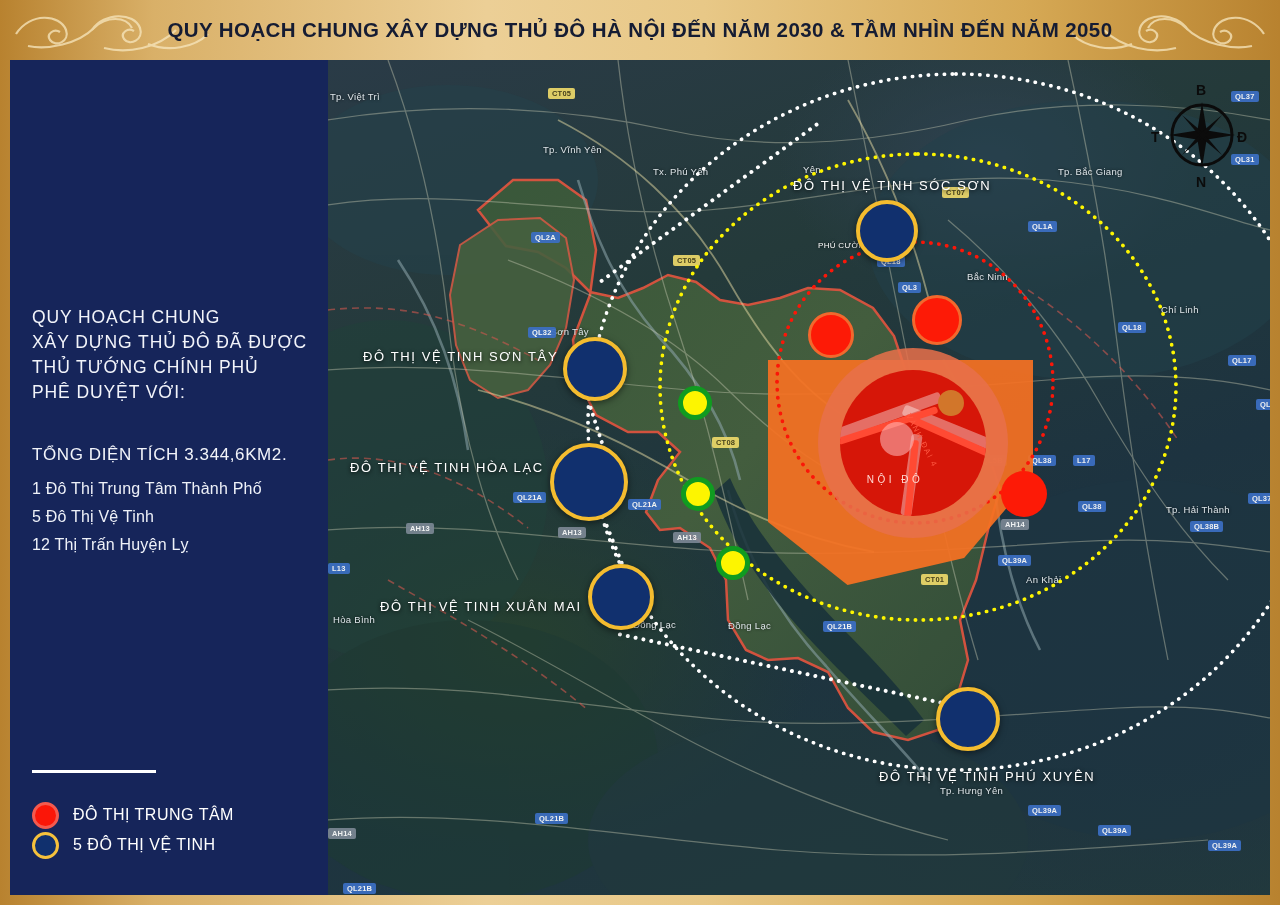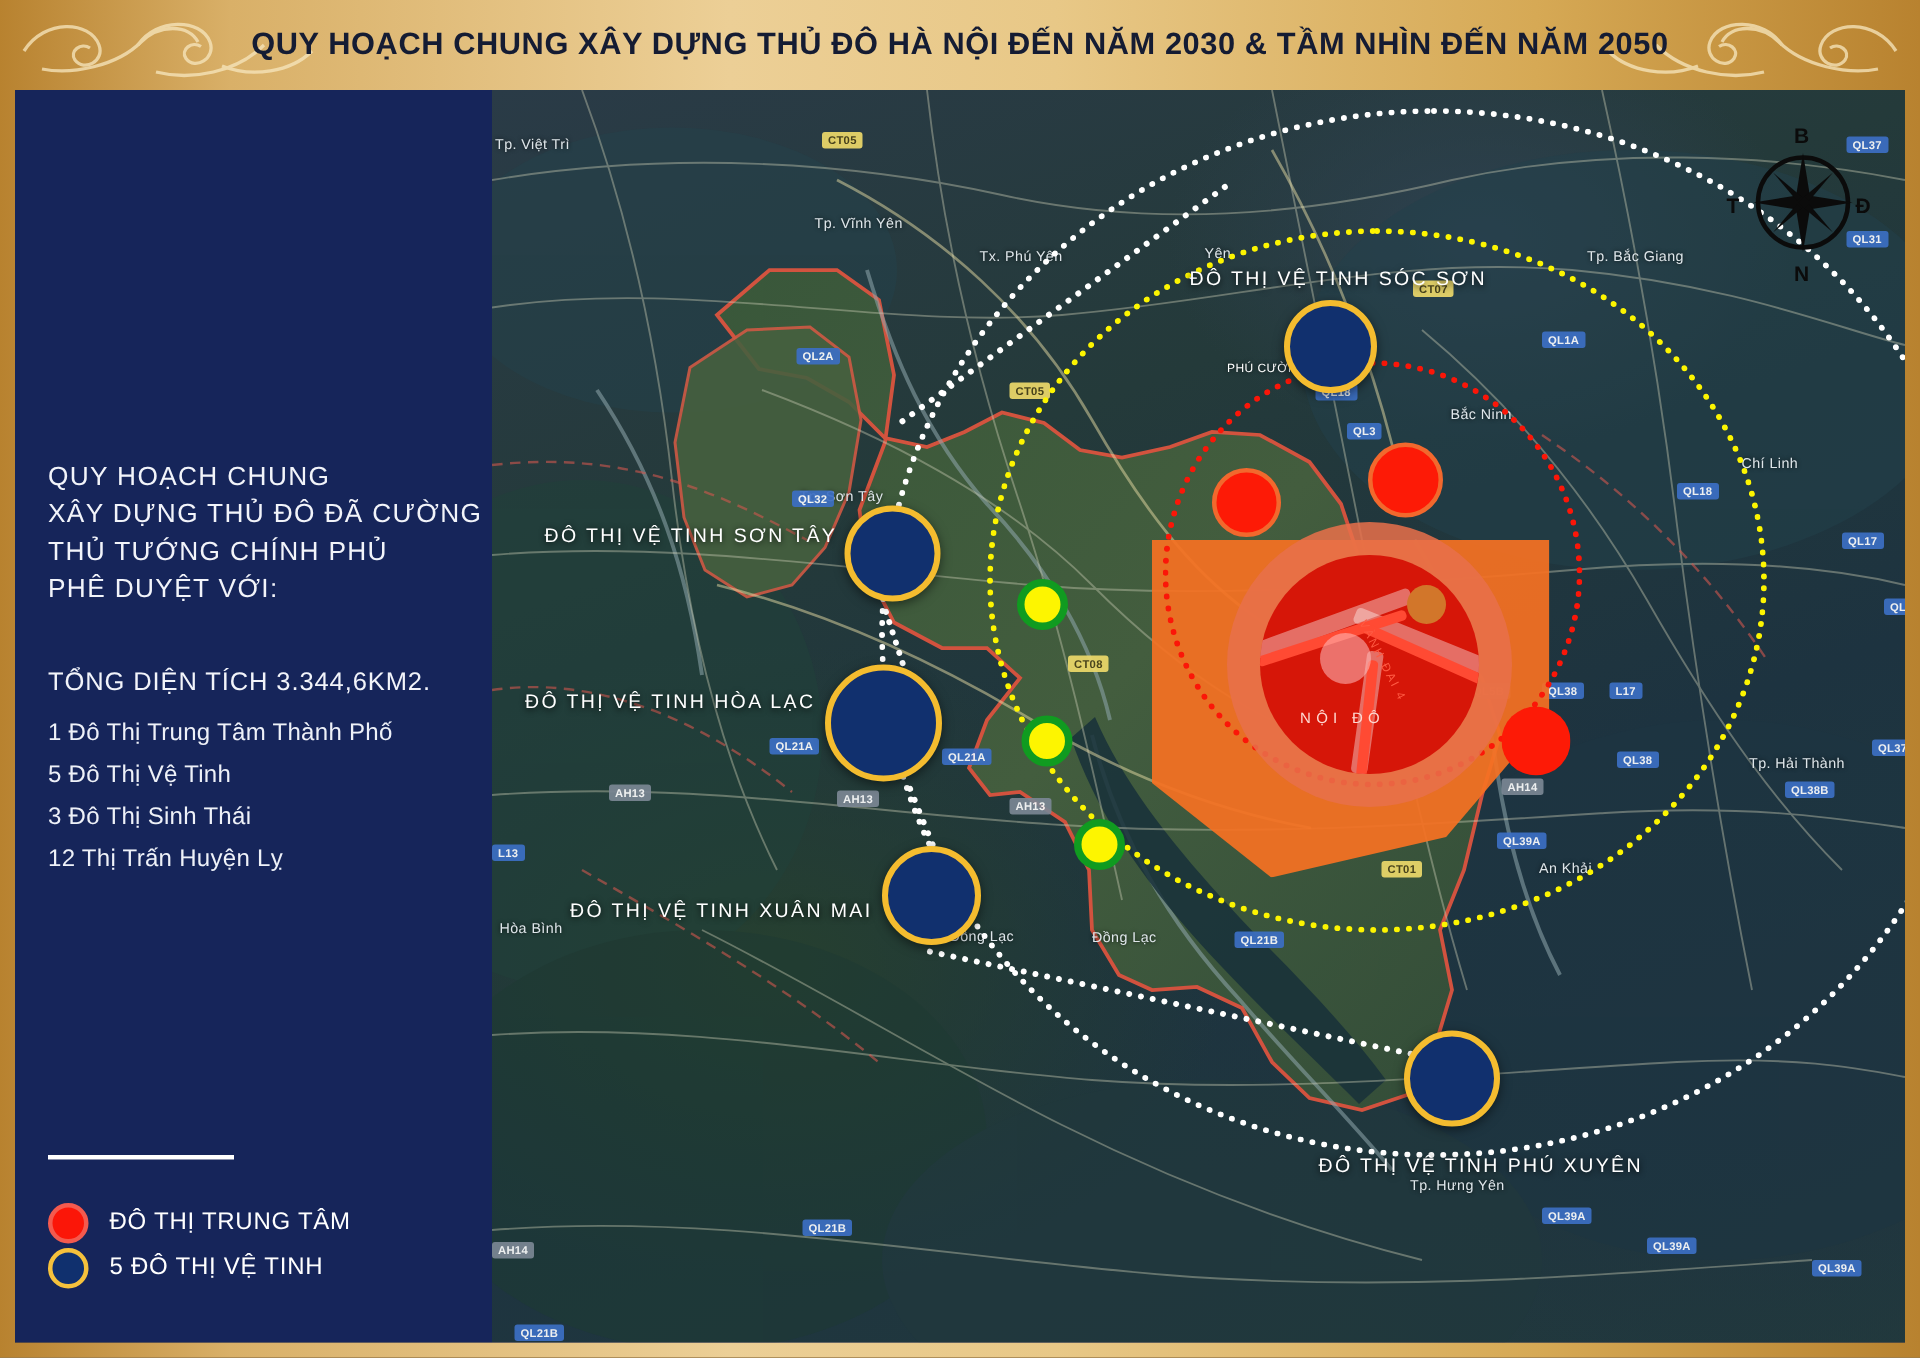"XÂY DỰNG THỦ ĐÔ ĐÃ" div.intro-line { text: CƯỜNG -> ĐƯỢC }
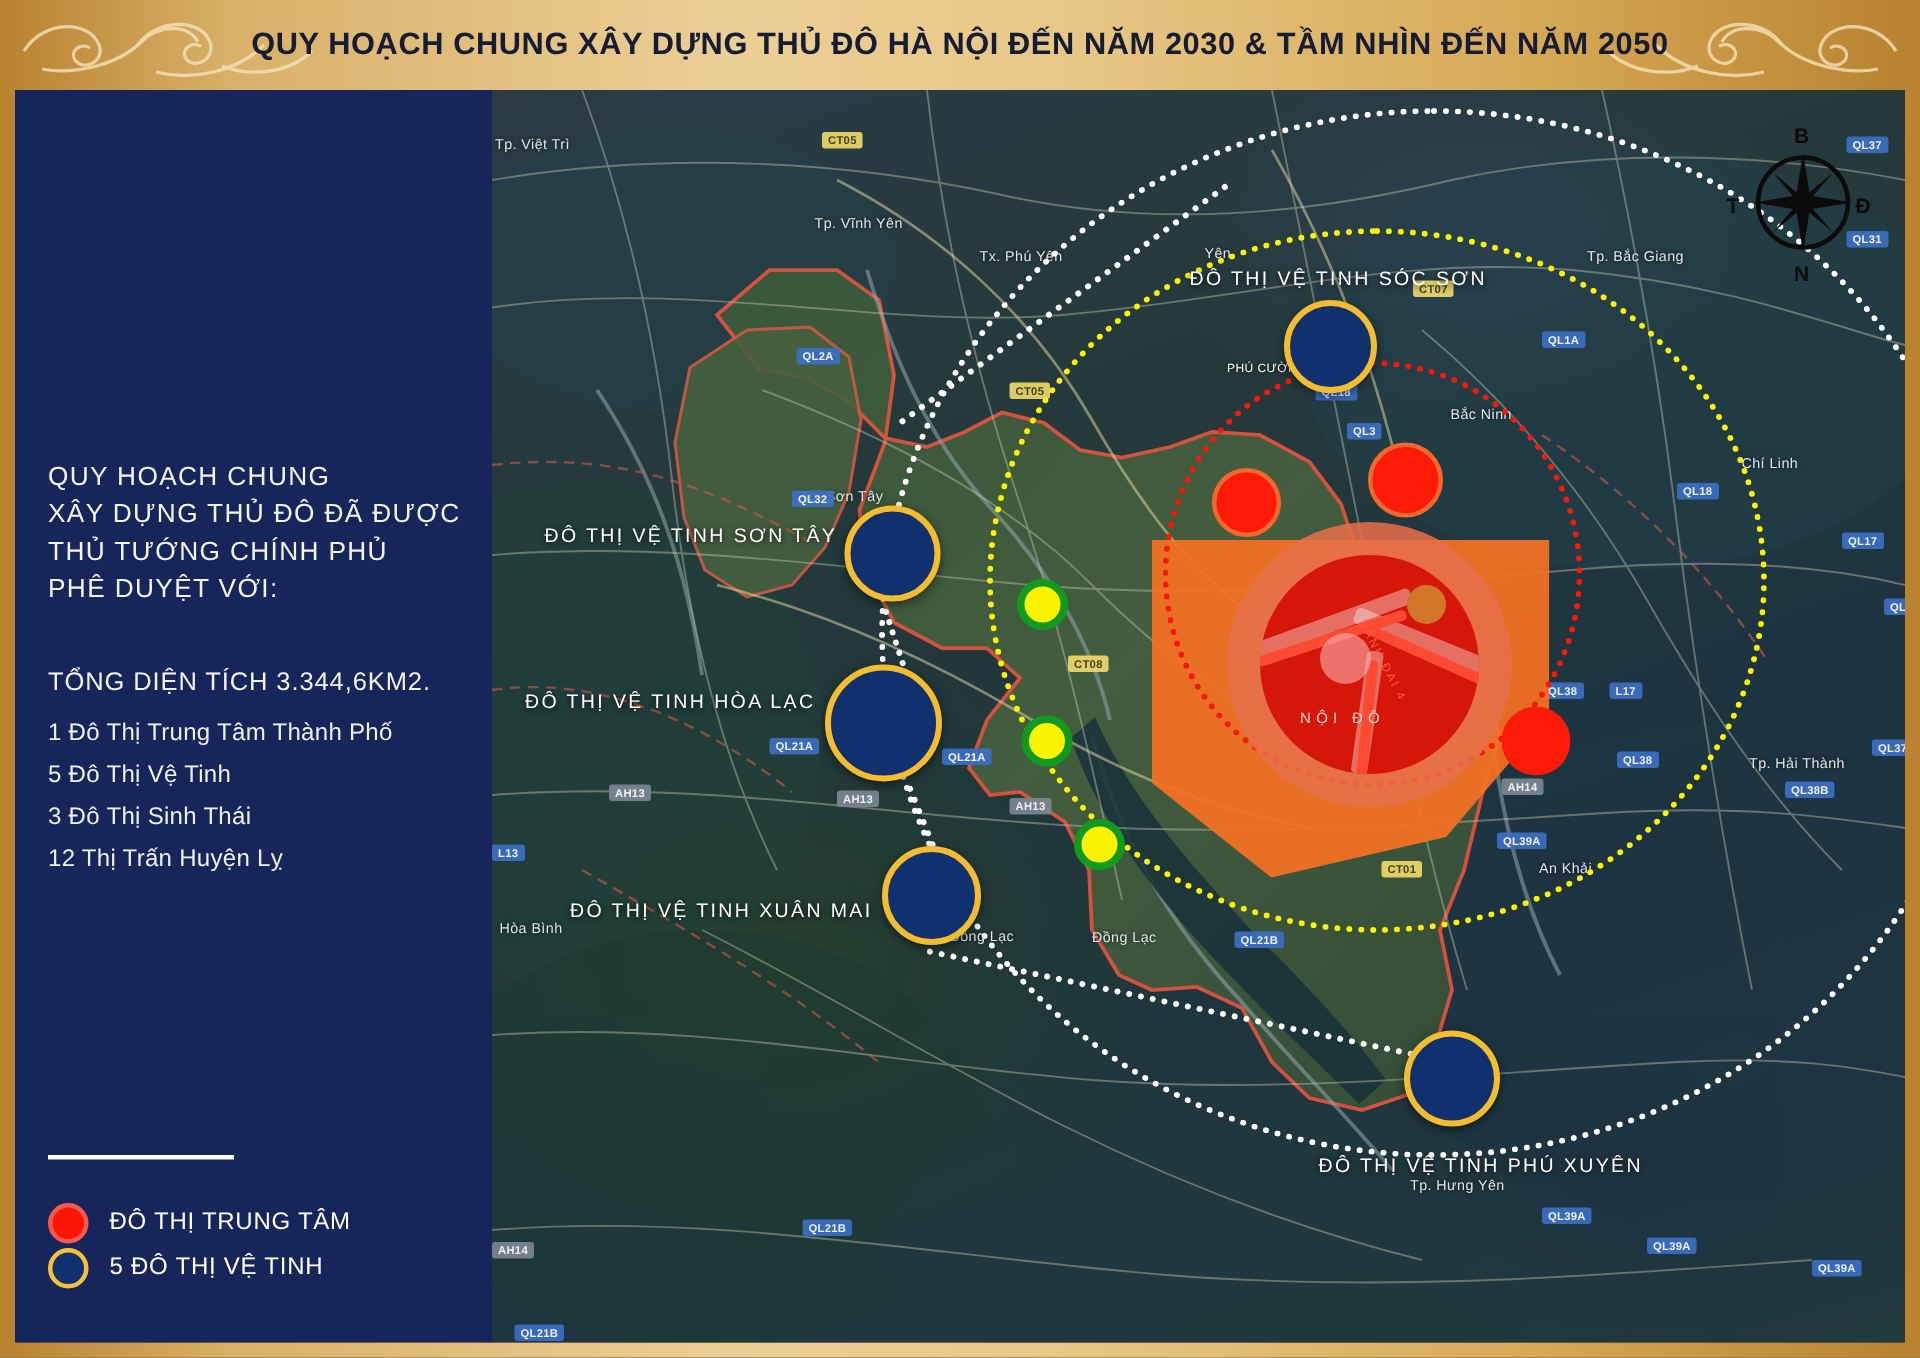"3 Đô Thị Sinh Thái" div.stat-line { html: <div>3 Đô Thị Sinh Thái</div> -> none }
